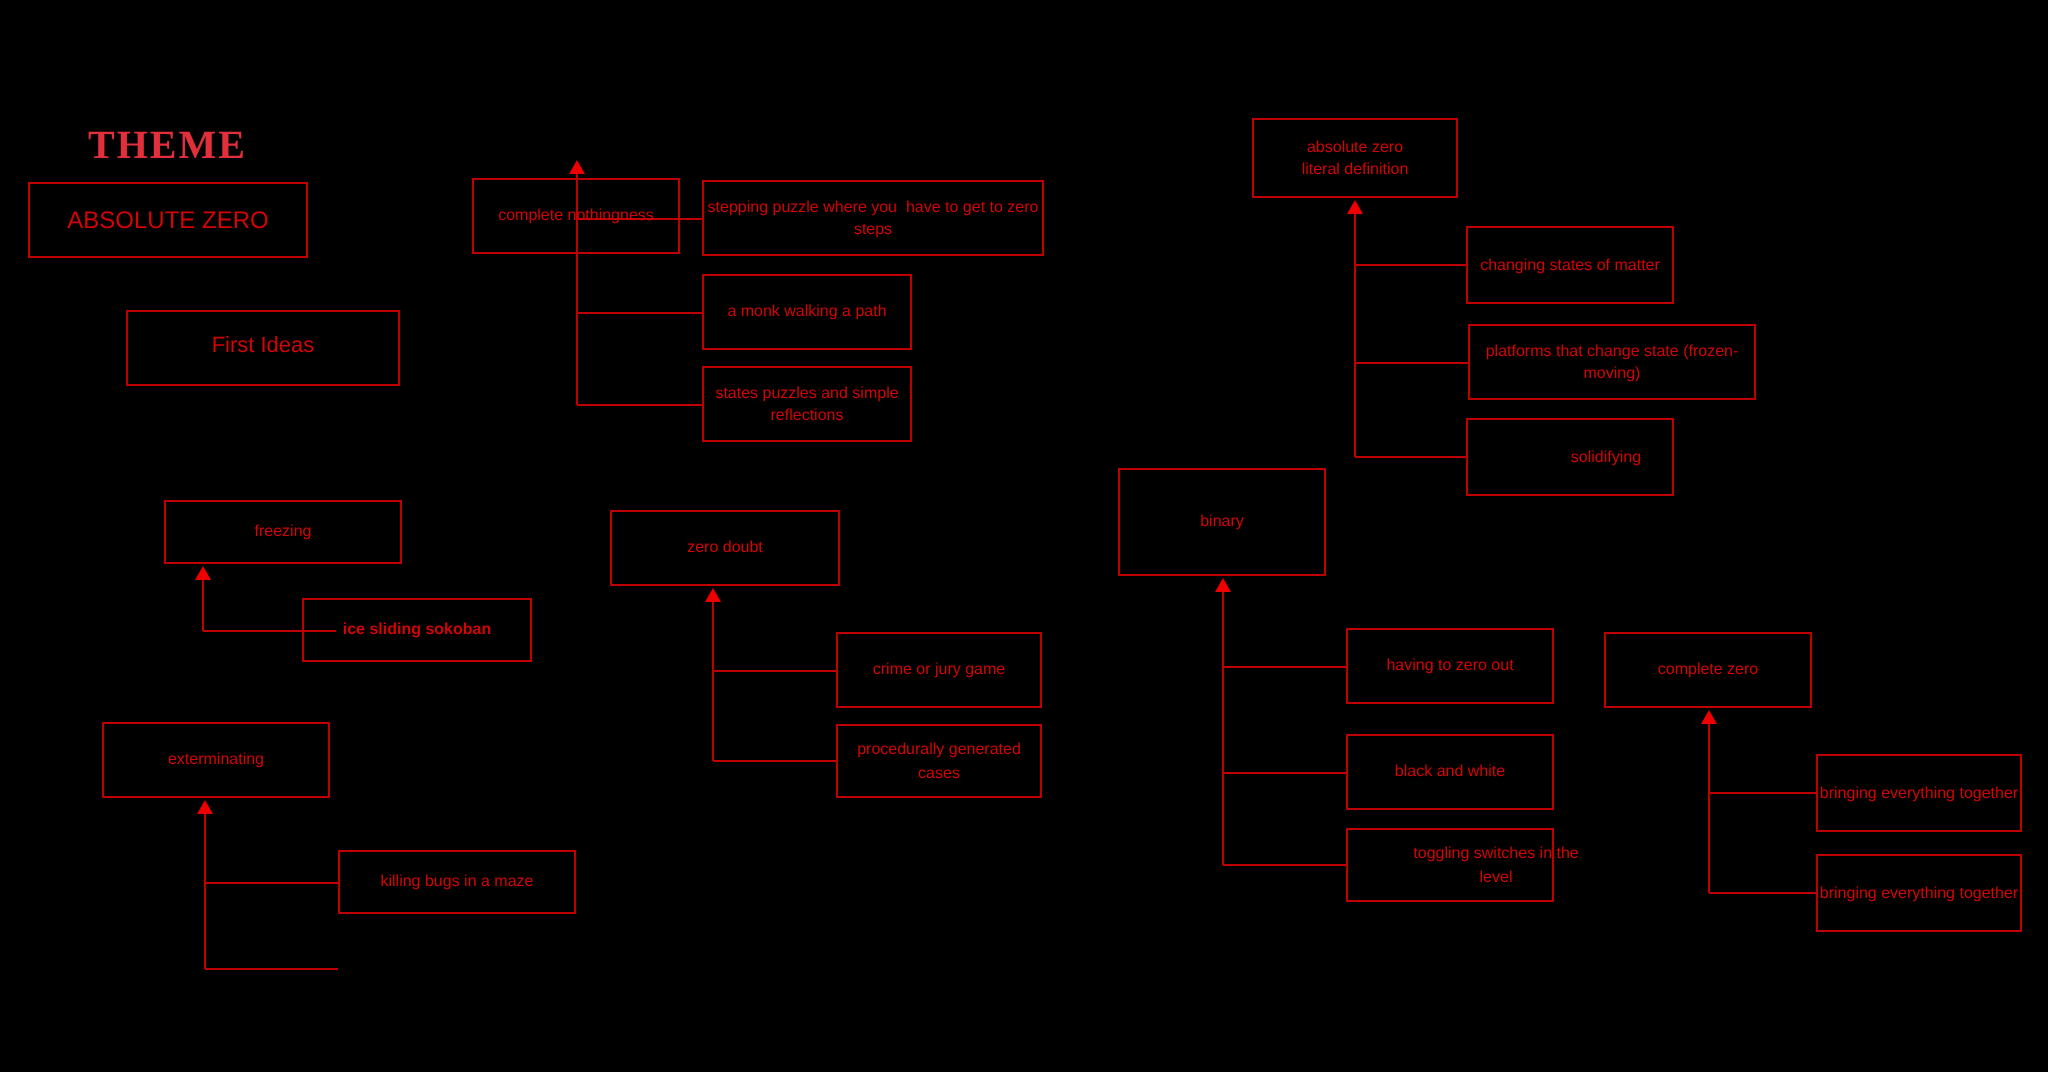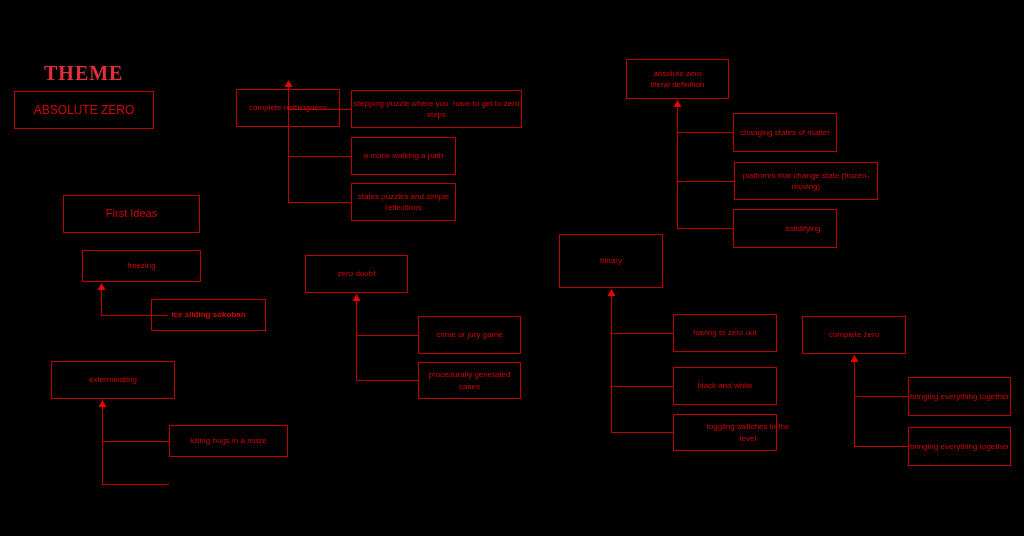"First Ideas" div.node { margin-top: 40px -> none }
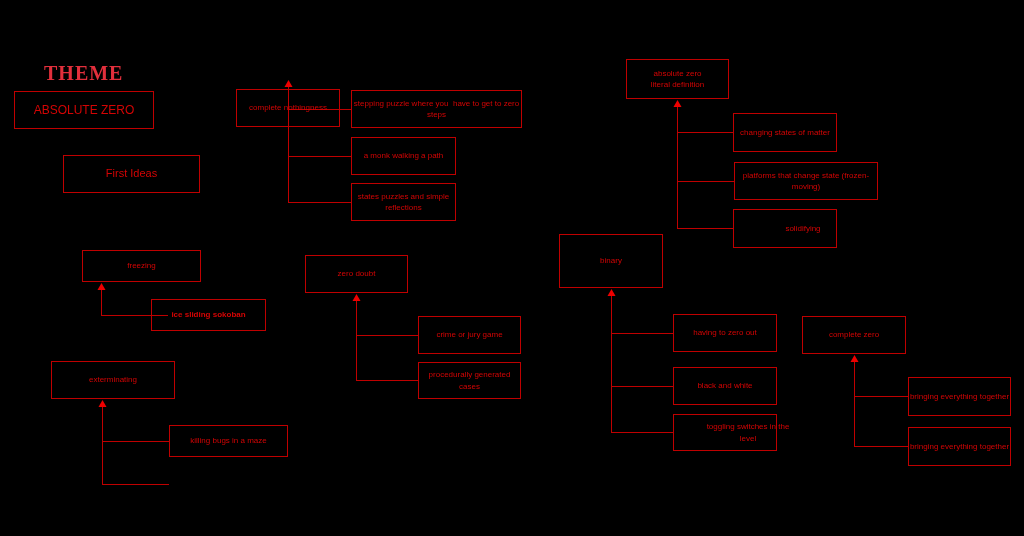"zero doubt" div.node { width: 103px -> 115px }
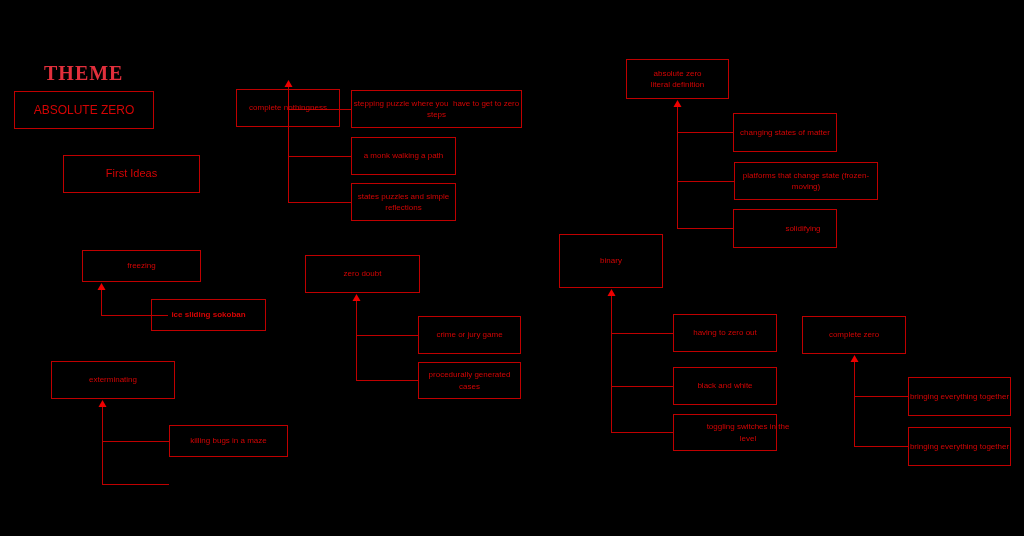"exterminating" div.node { width: 124px -> 114px }
